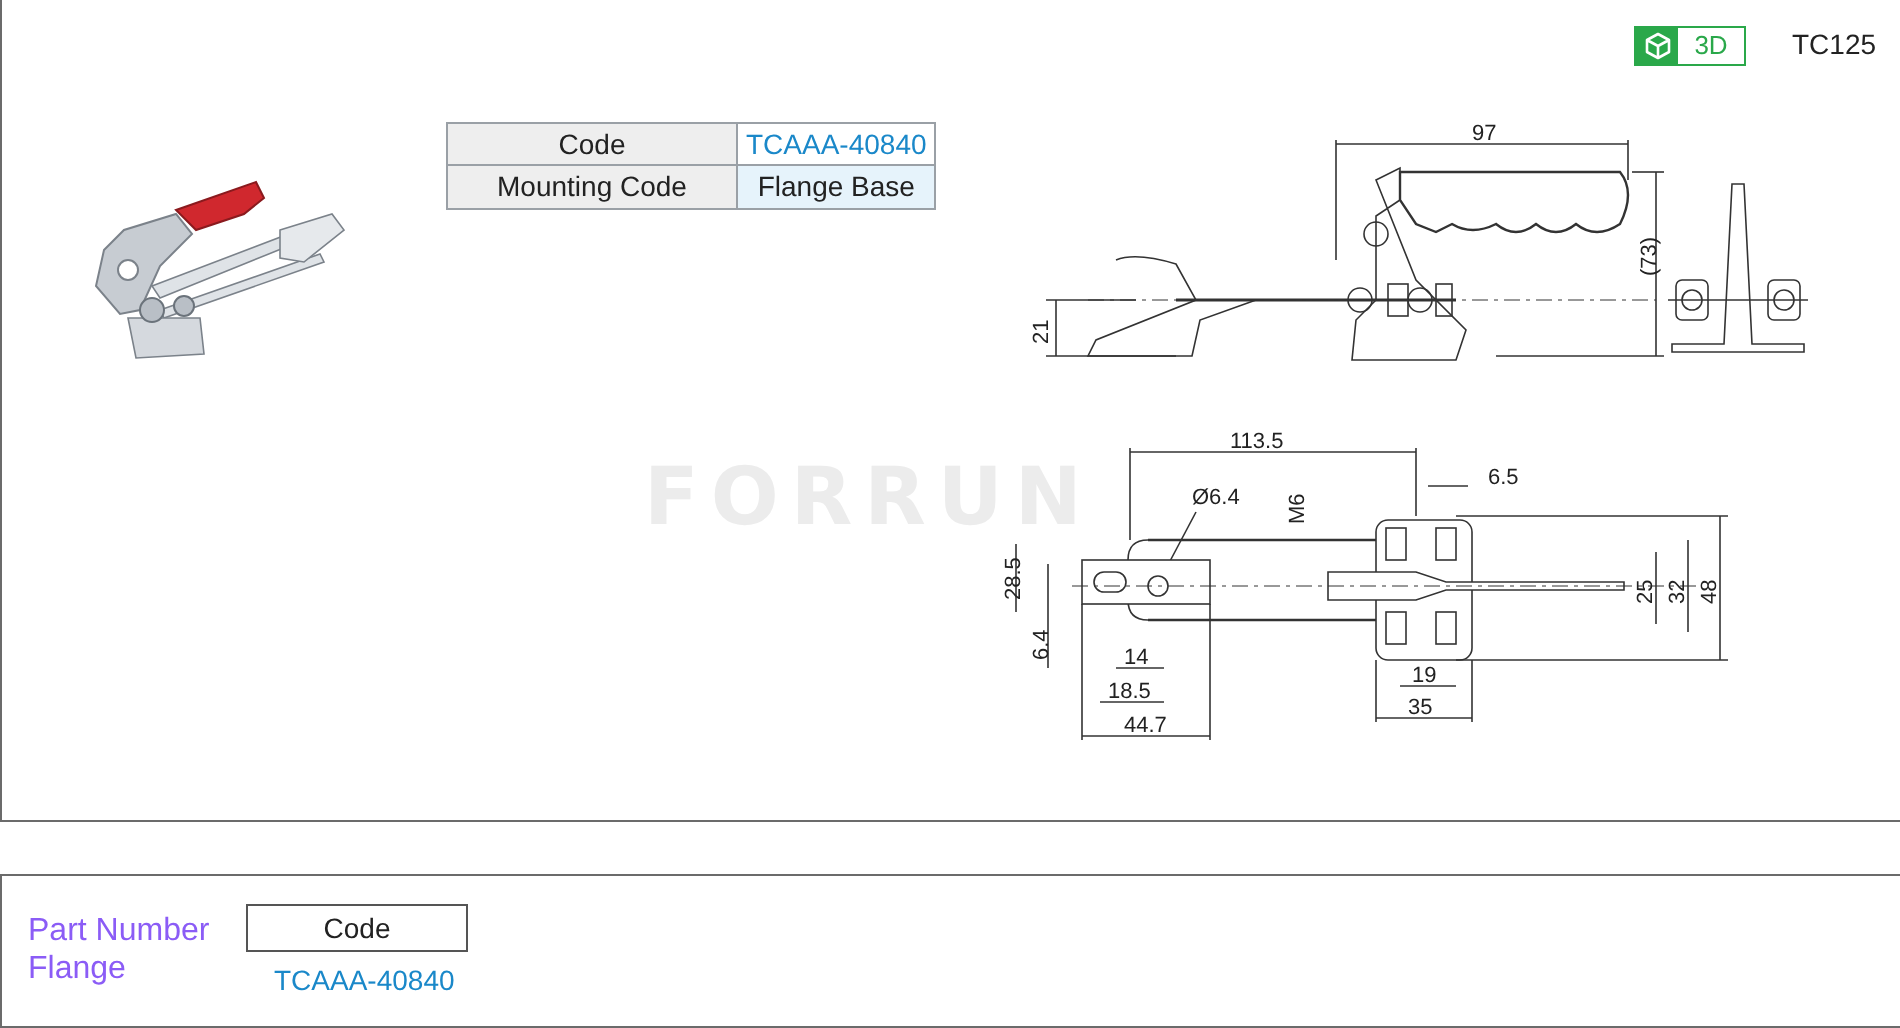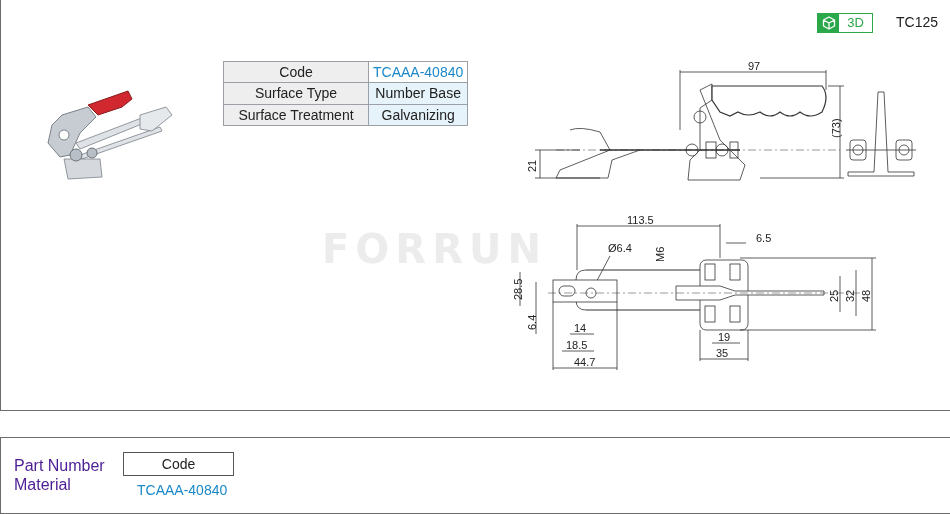"97" .drawing { left: 500px -> 488px }
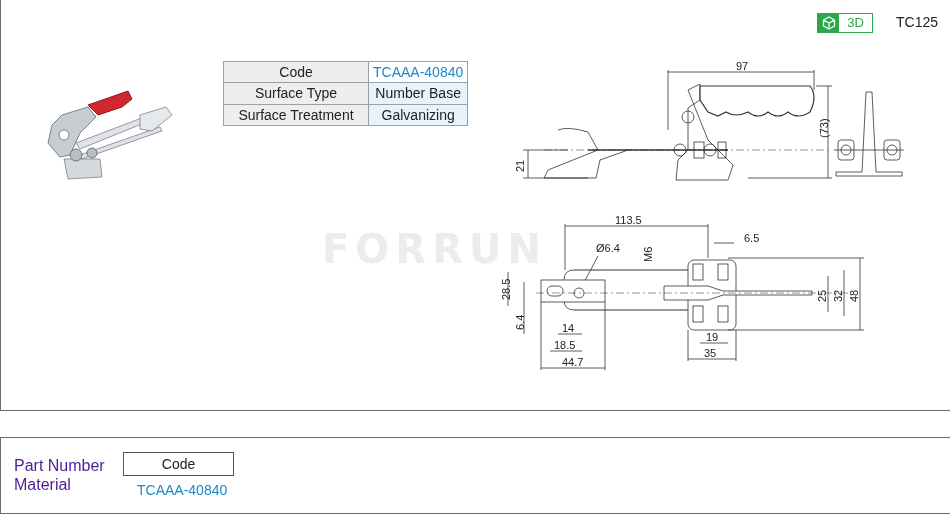"Surface Type" td.k { text: Surface Type -> Mounting Code }
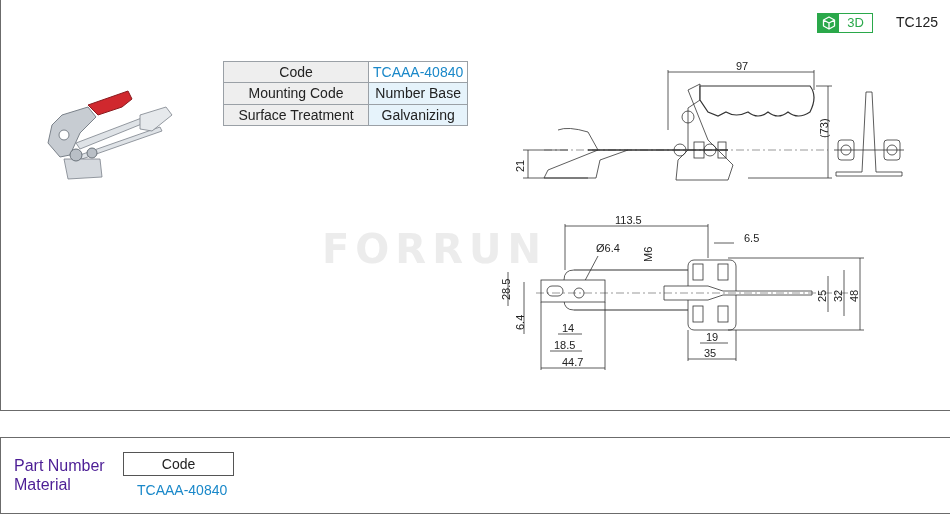"Number Base" td.v { text: Number -> Flange }
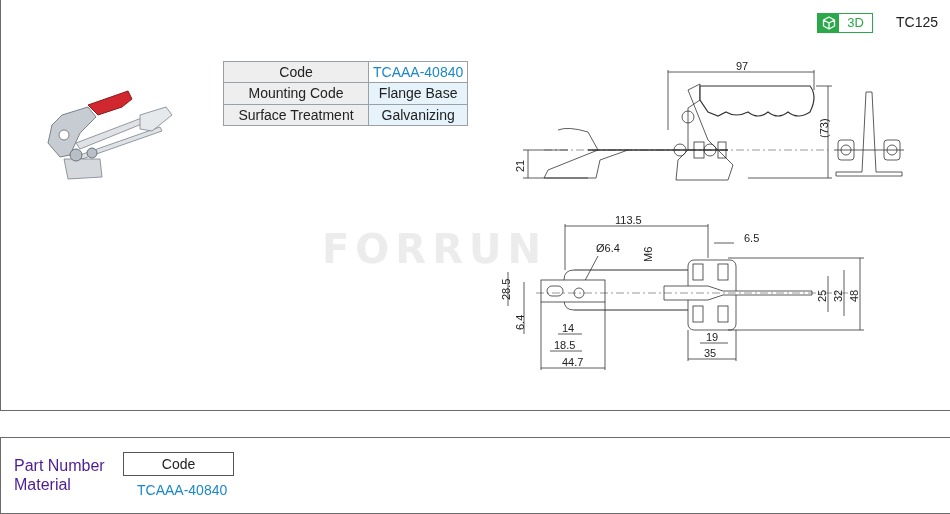"Surface Treatment" tr { html: <tr> <td>Surface Treatment</td> <td>Galvanizing</td> </tr> -> none }
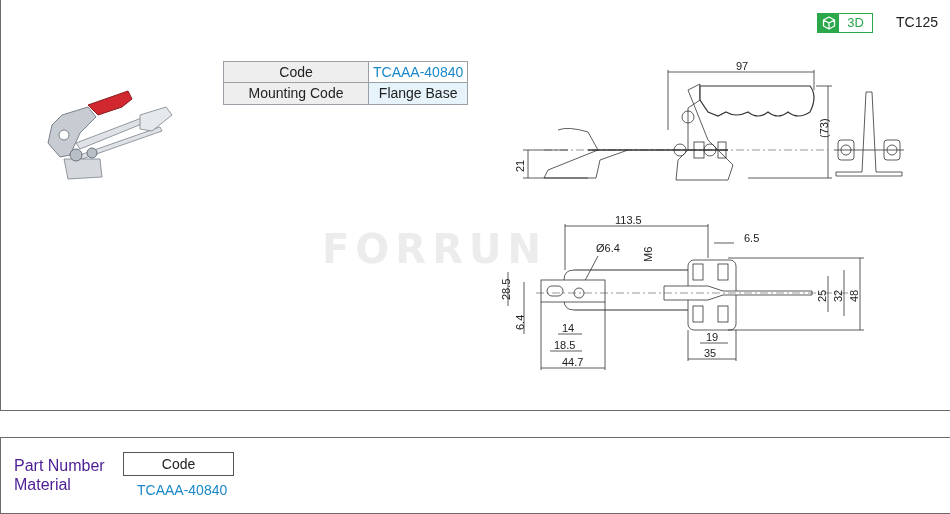"Part Number" .pn-label { color: #4c1d95 -> #8b5cf6 }
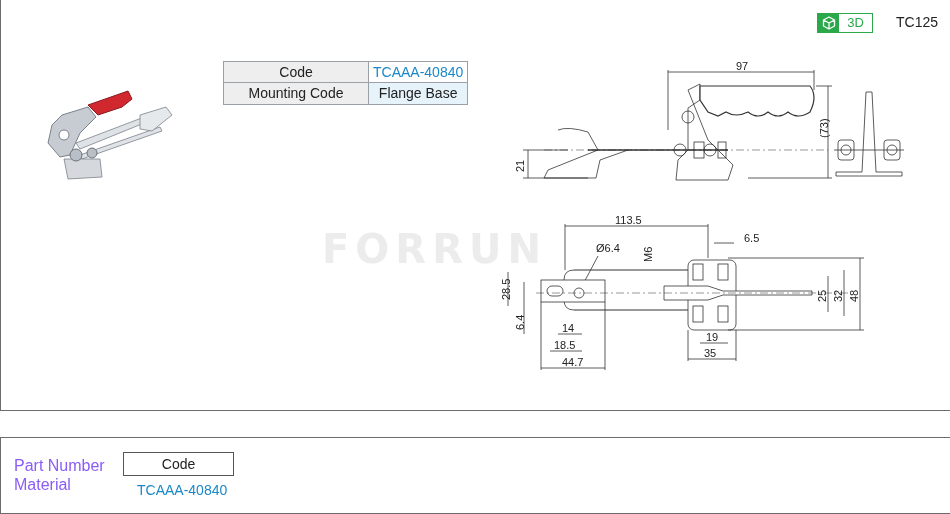"Material" div { text: Material -> Flange }
